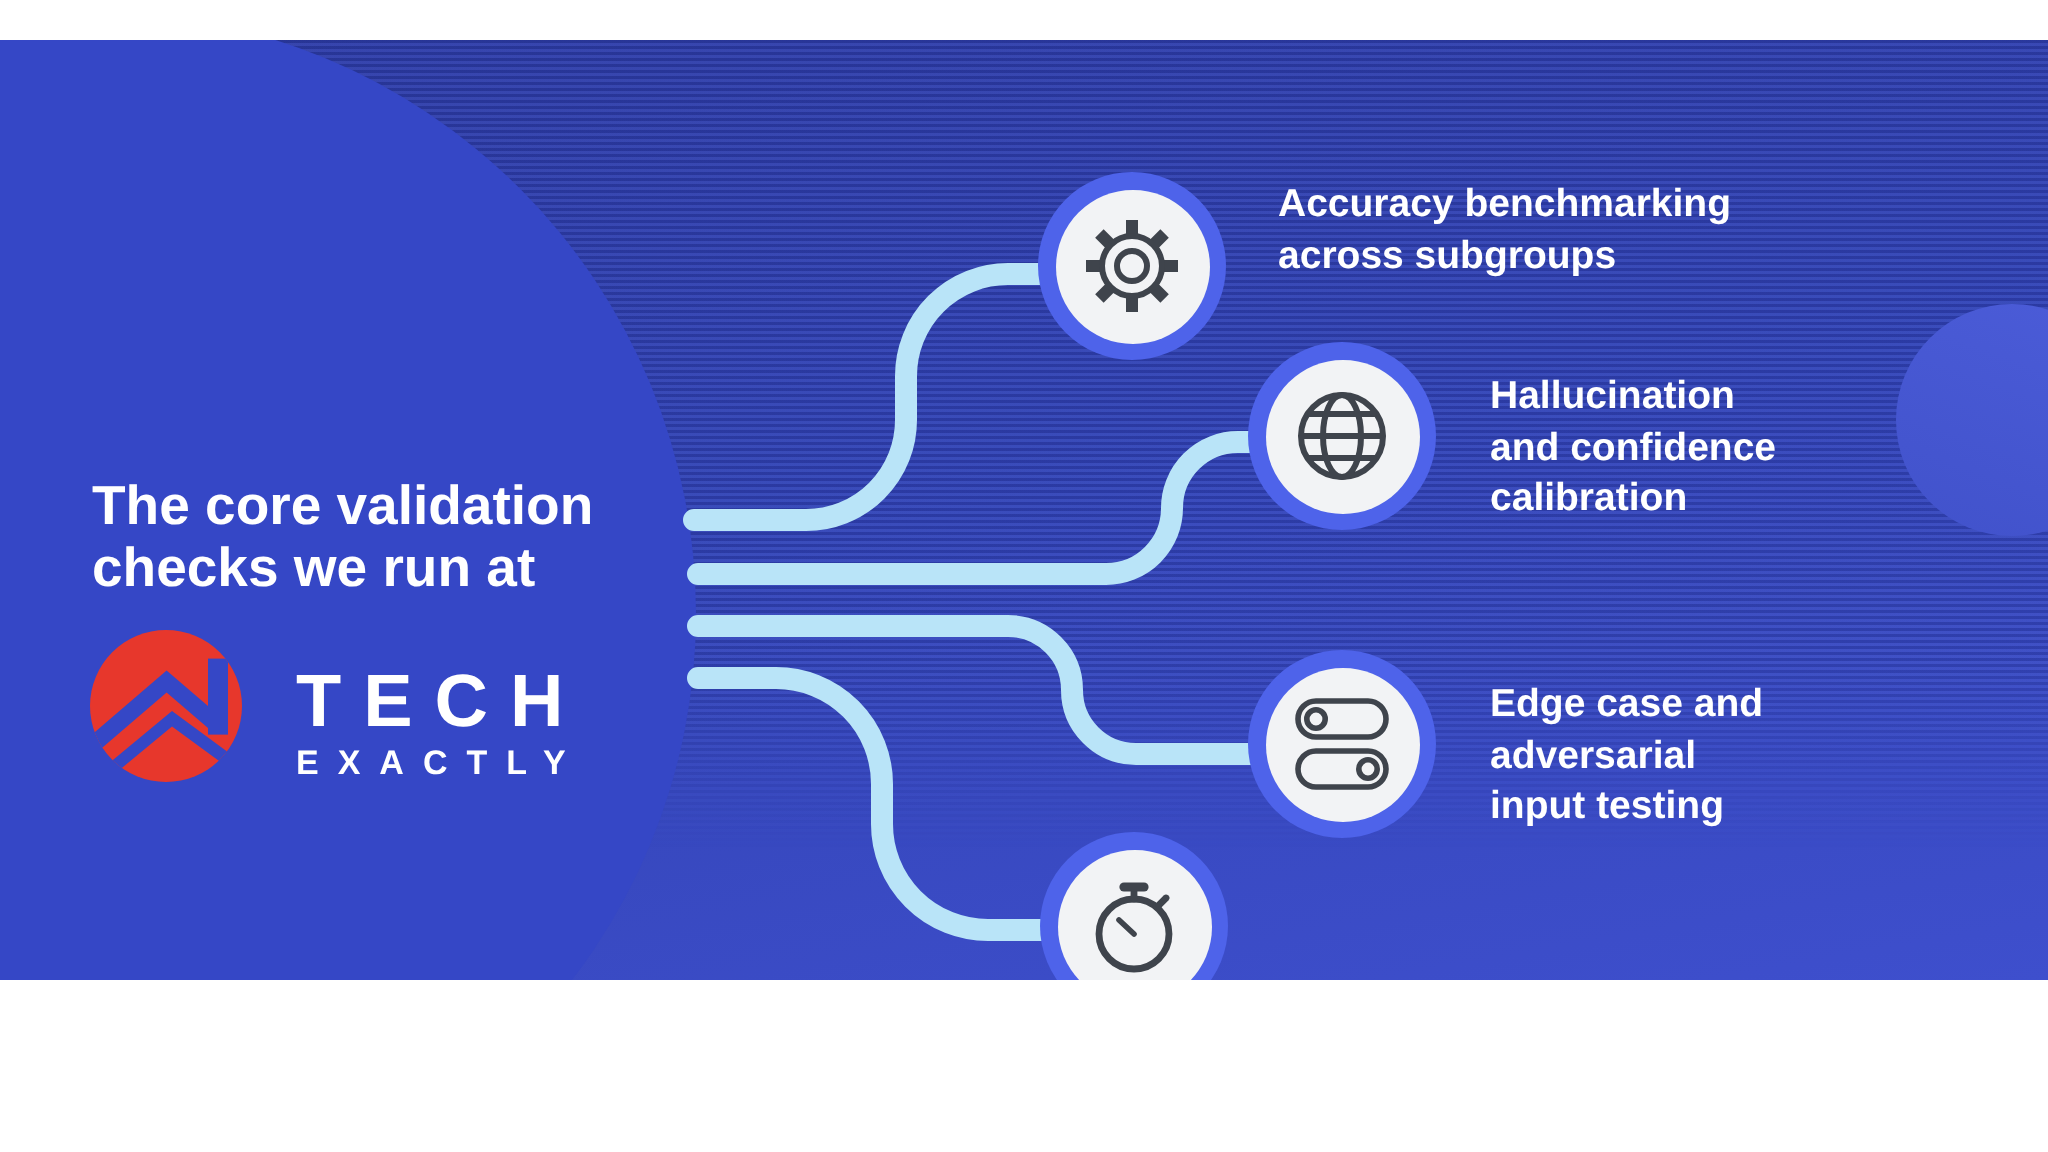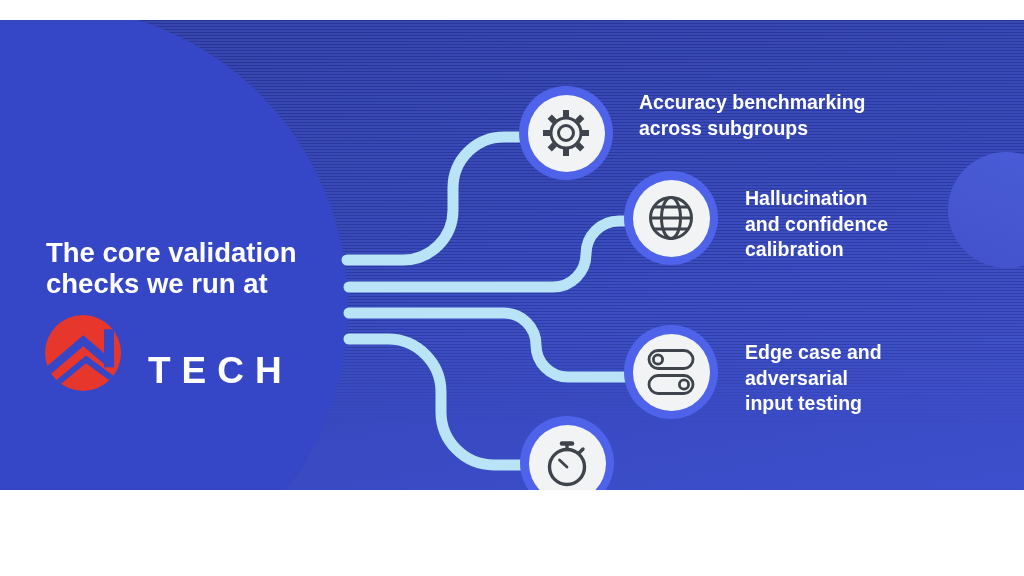"EXACTLY" div.logo-sub { html: none -> <div>EXACTLY</div> }
